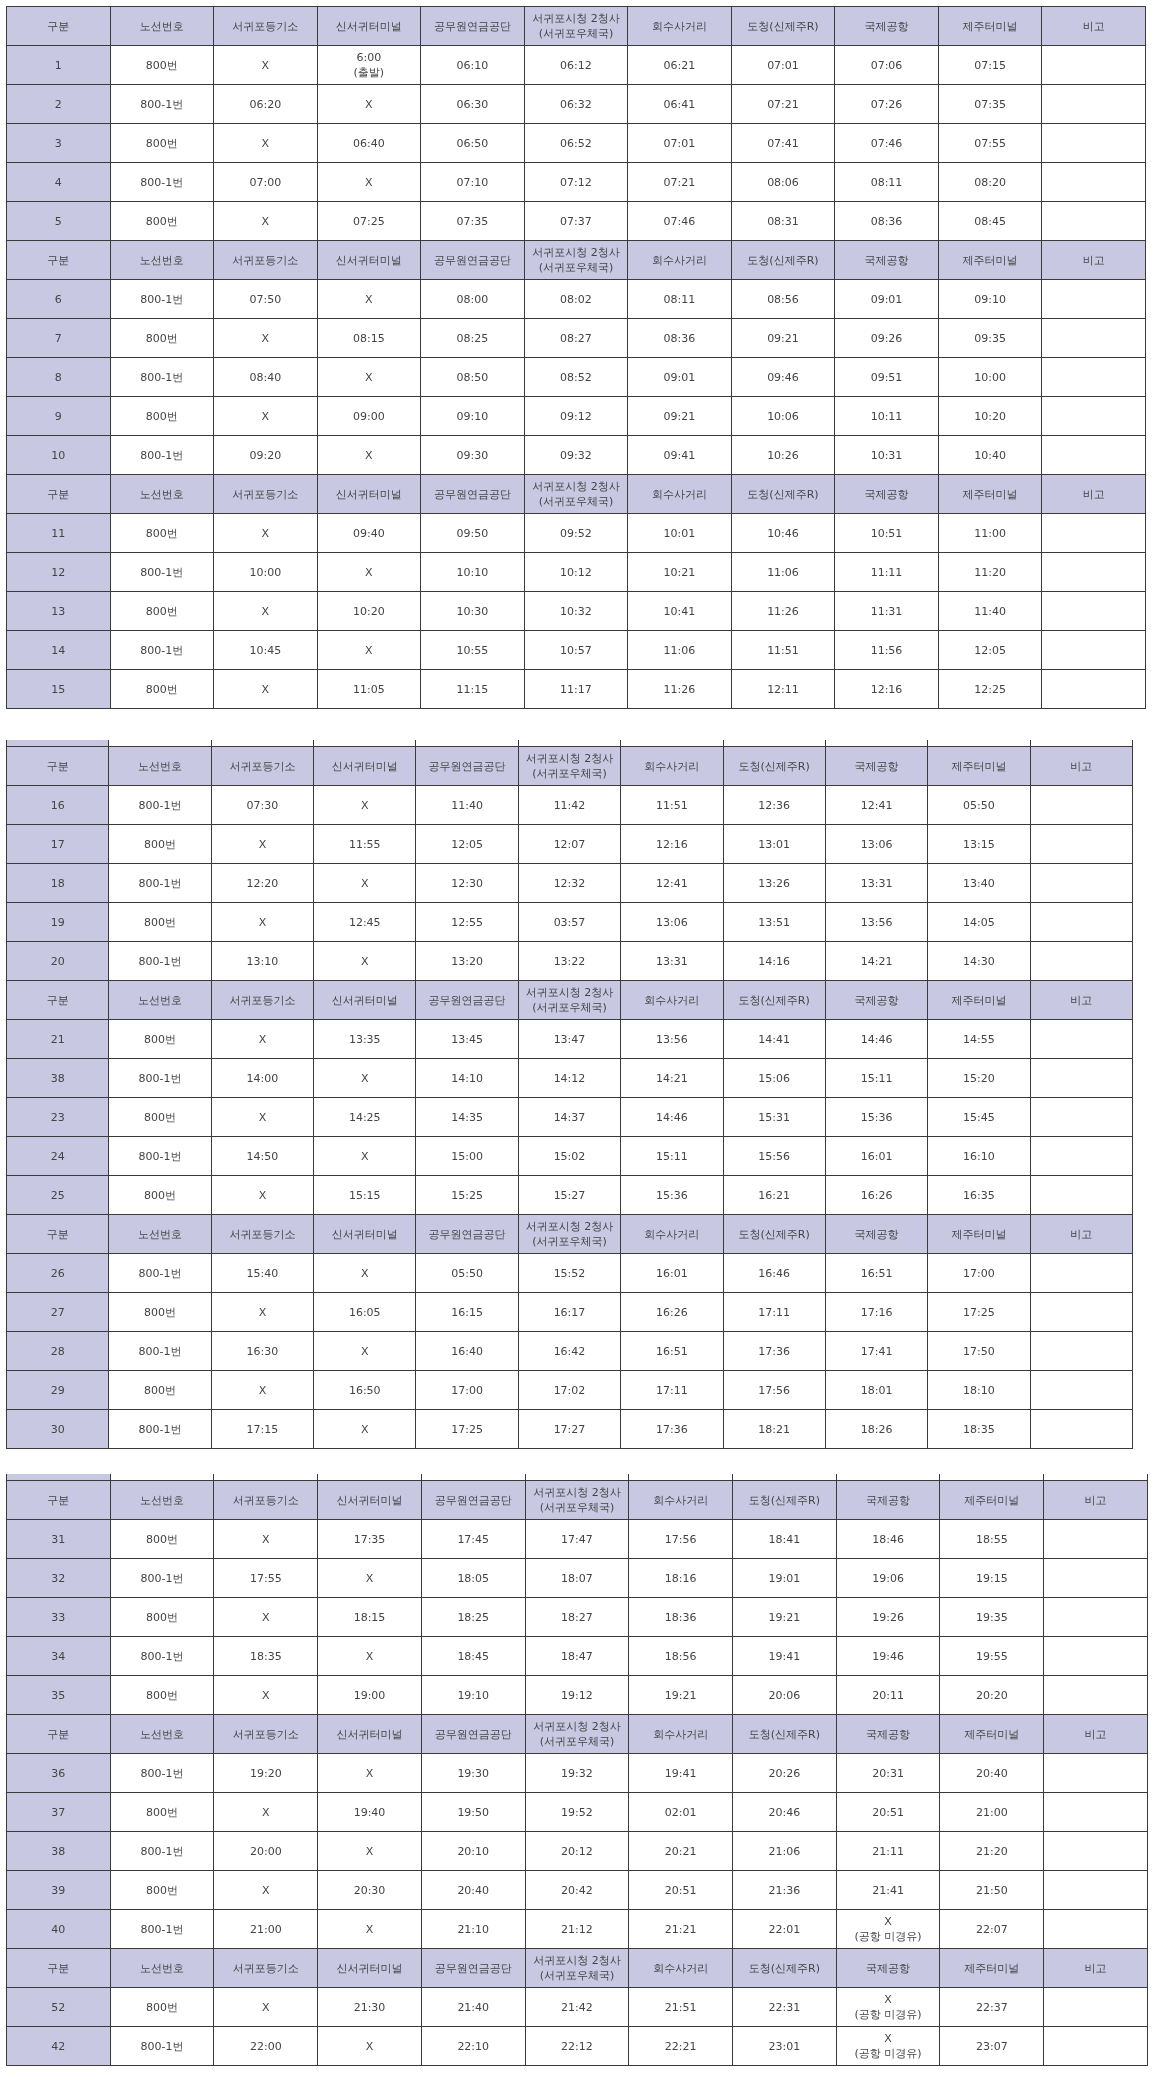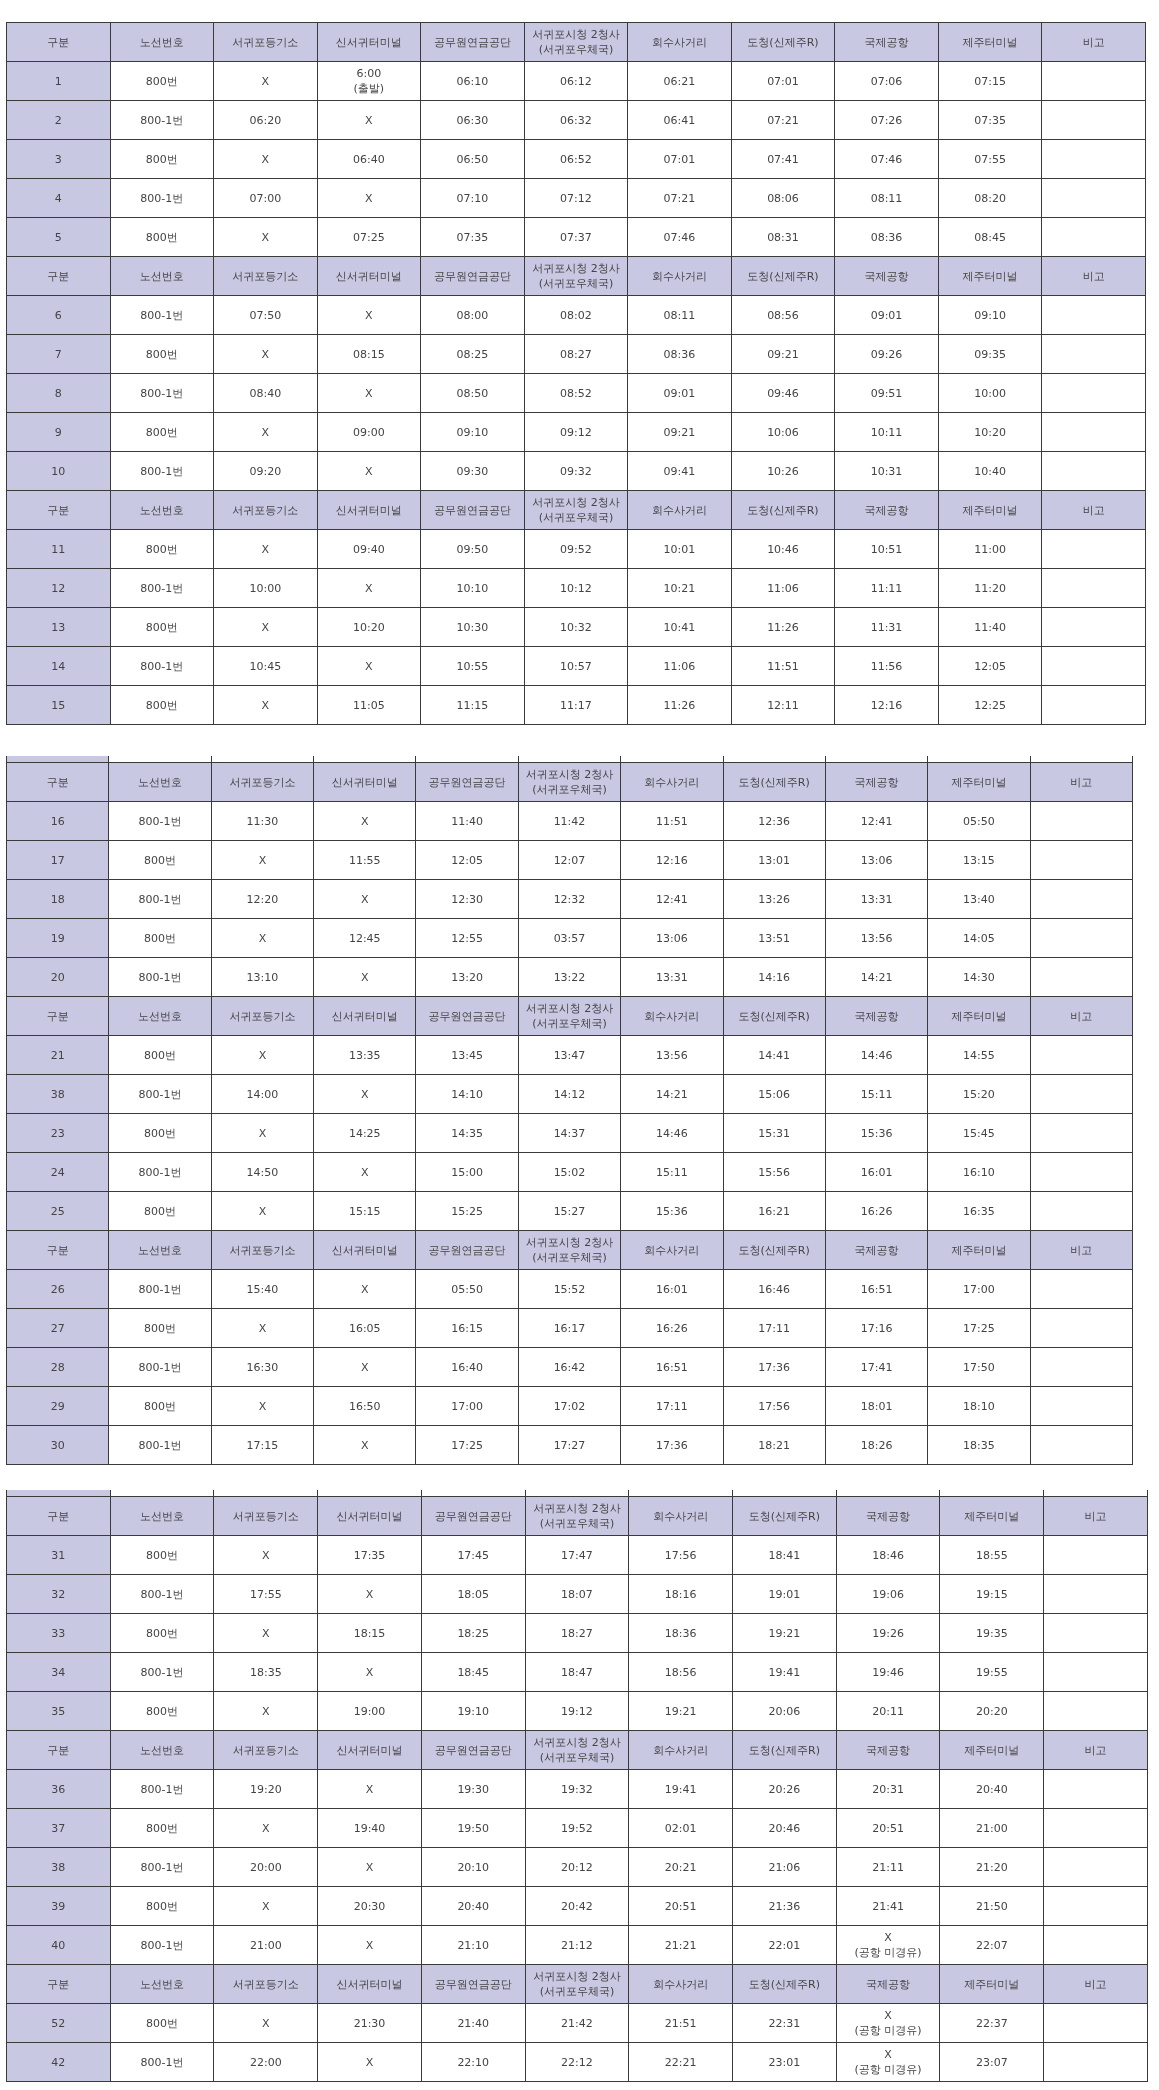"구분" .block { margin-top: 16px -> none }
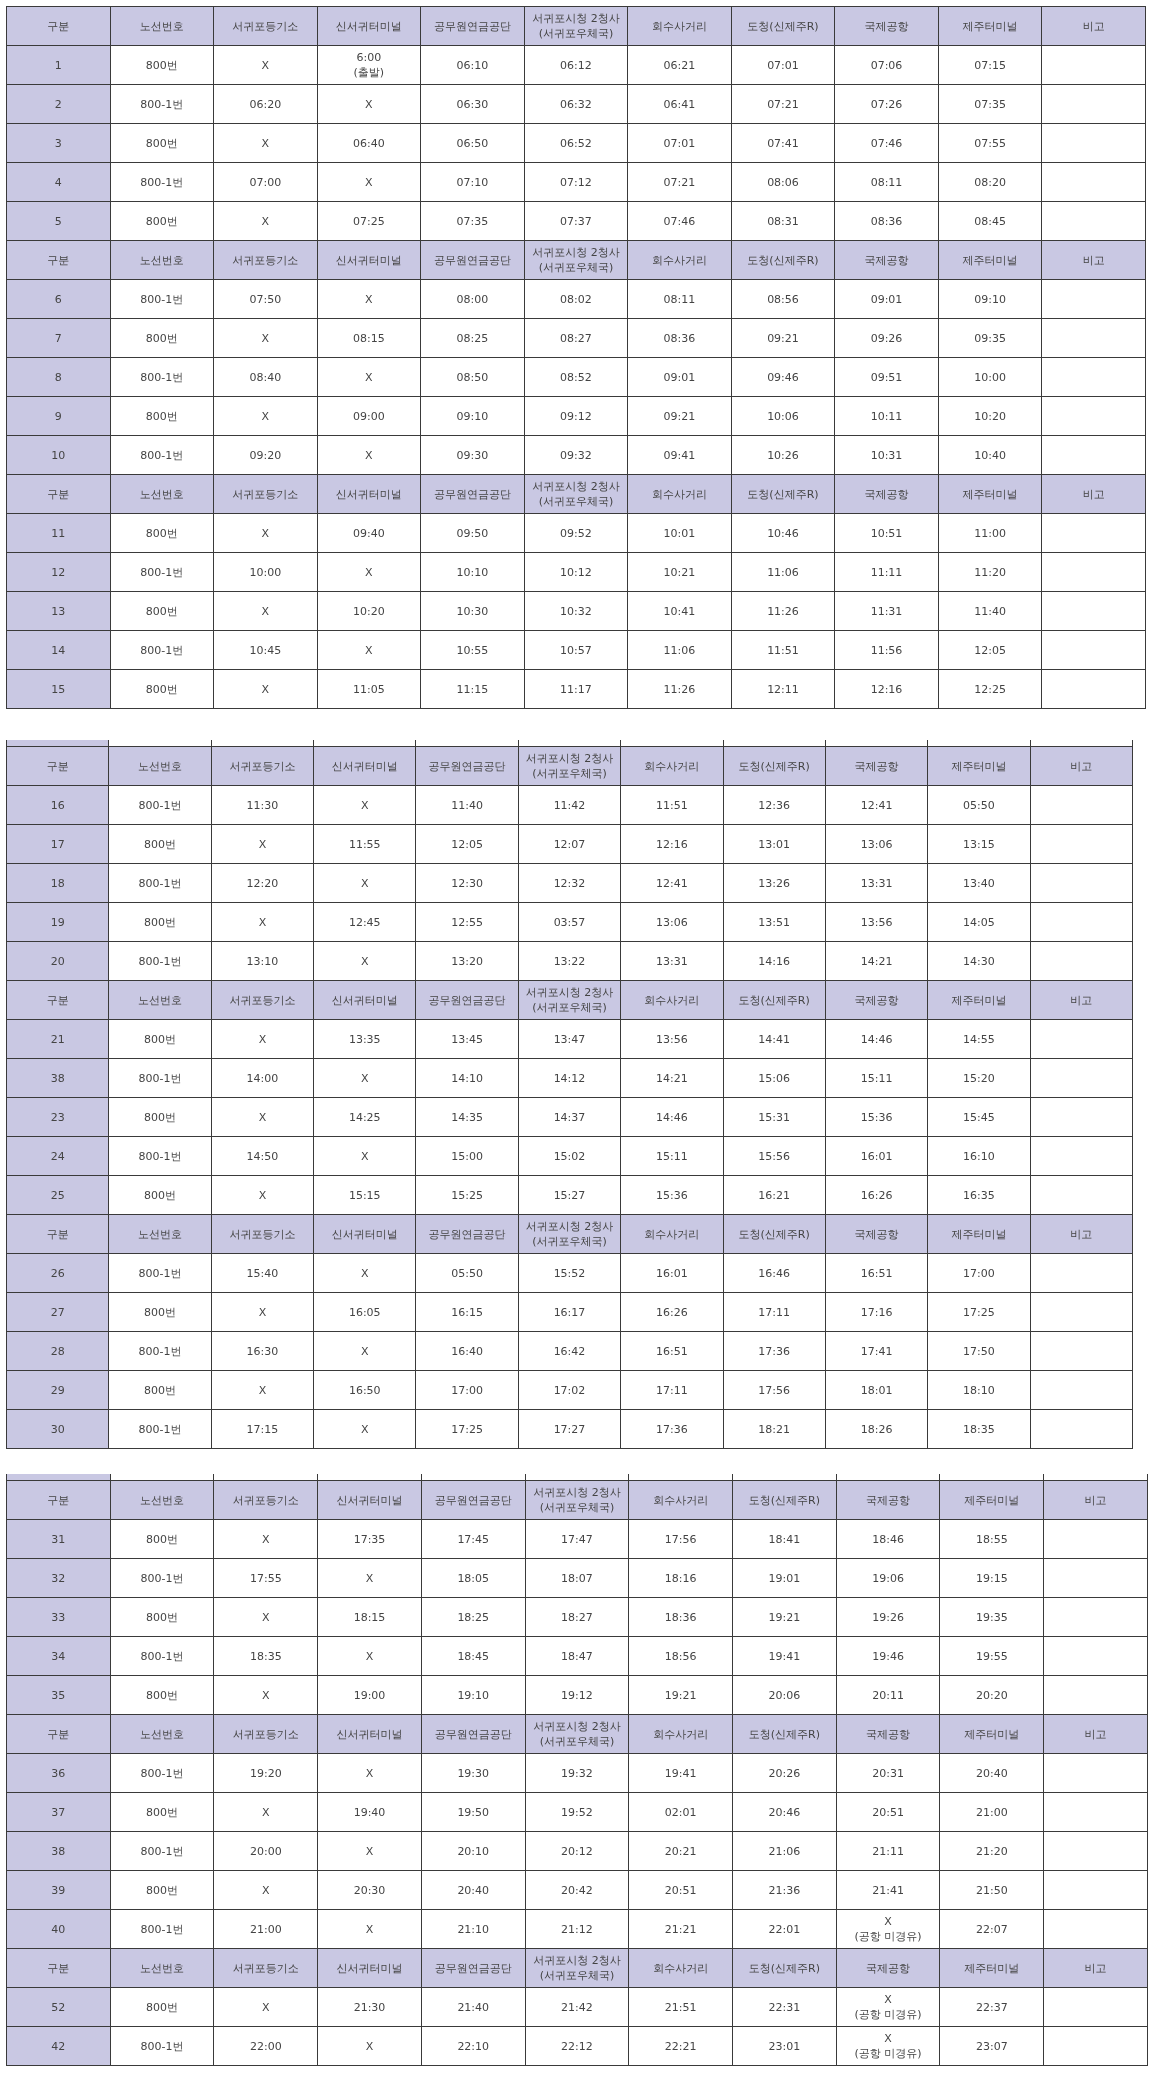"11:30" span { text: 11:30 -> 07:30 }
